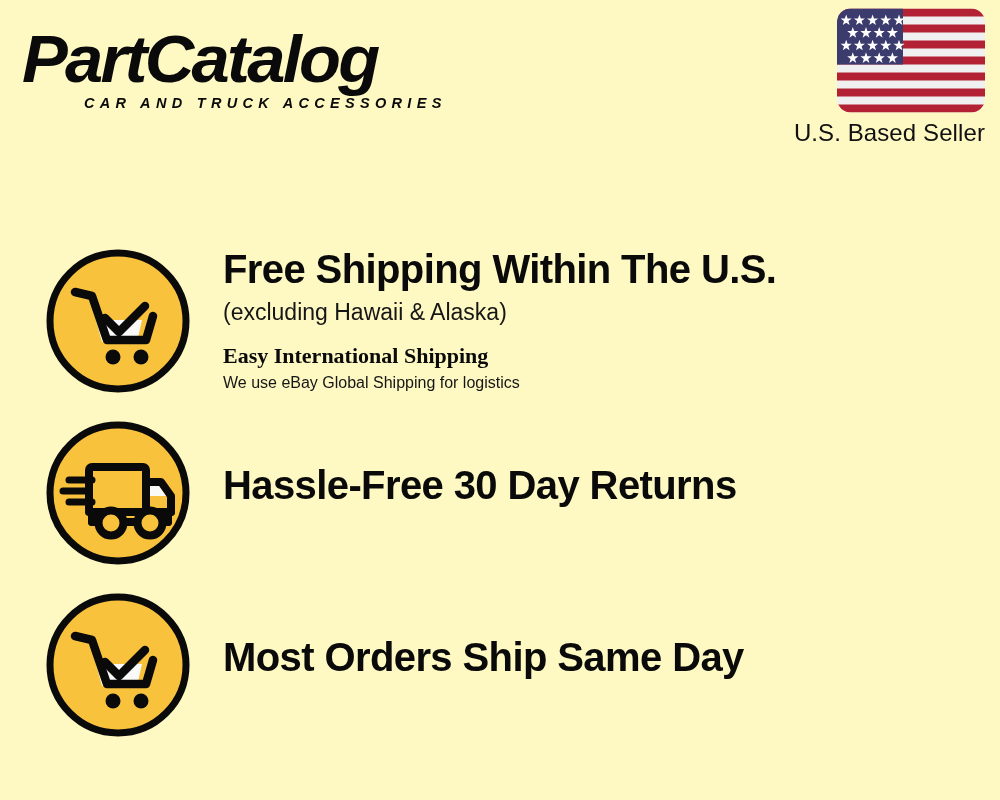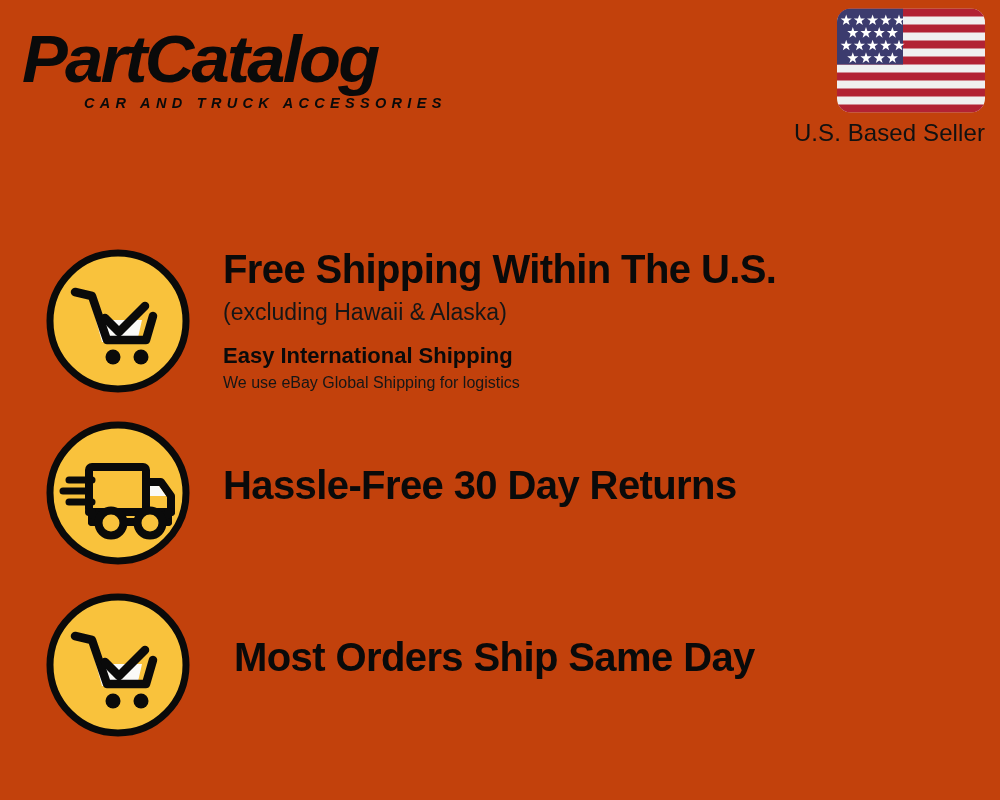"PartCatalog" #banner { background: #c2410c -> #fef9c3 }
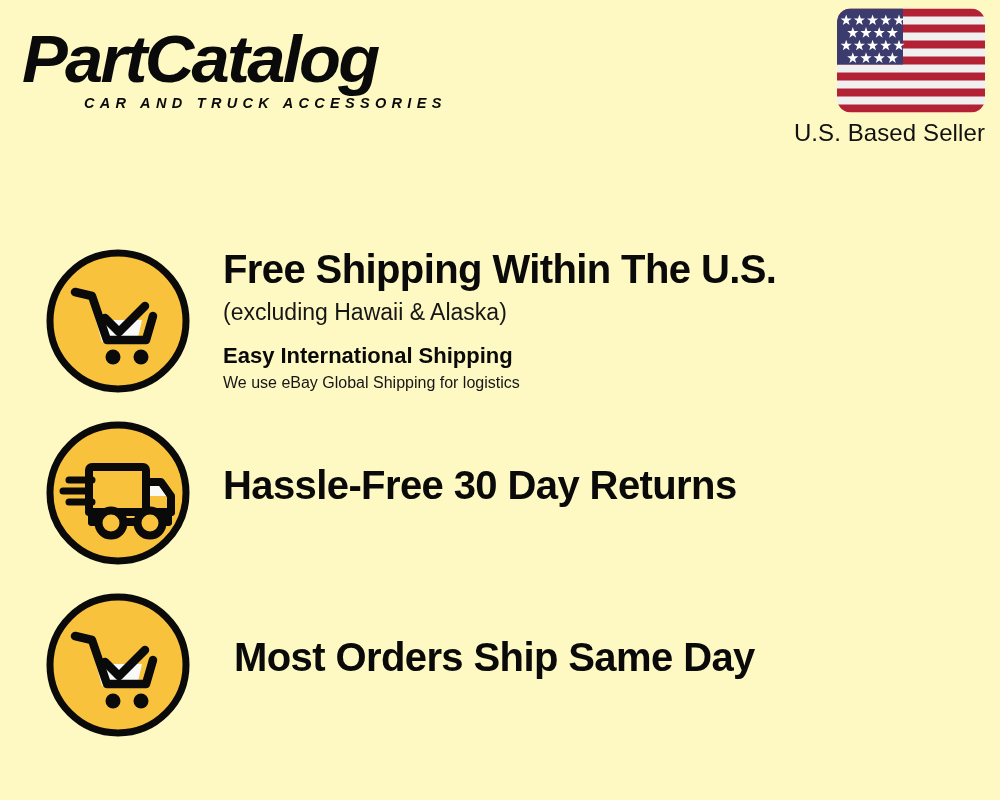"Easy International Shipping" .feature-sub-strong { font-family: Liberation Sans, sans-serif -> Liberation Serif, serif }
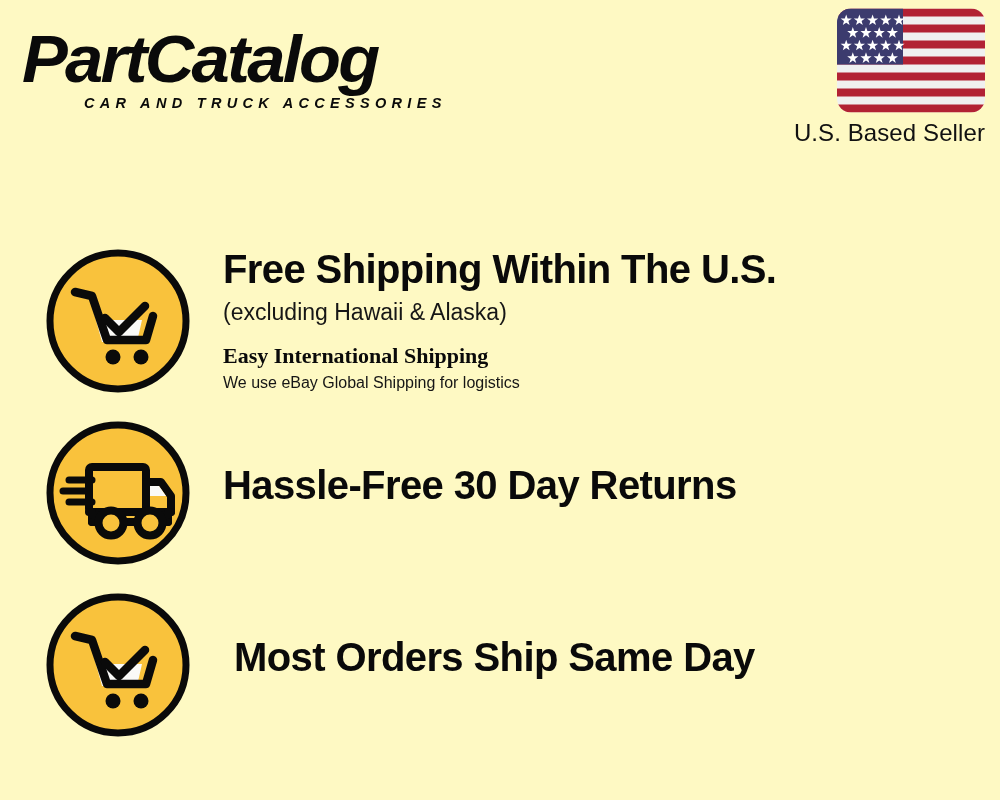"Most Orders Ship Same Day" #row-2 .feature-text { margin-left: 11px -> none }
